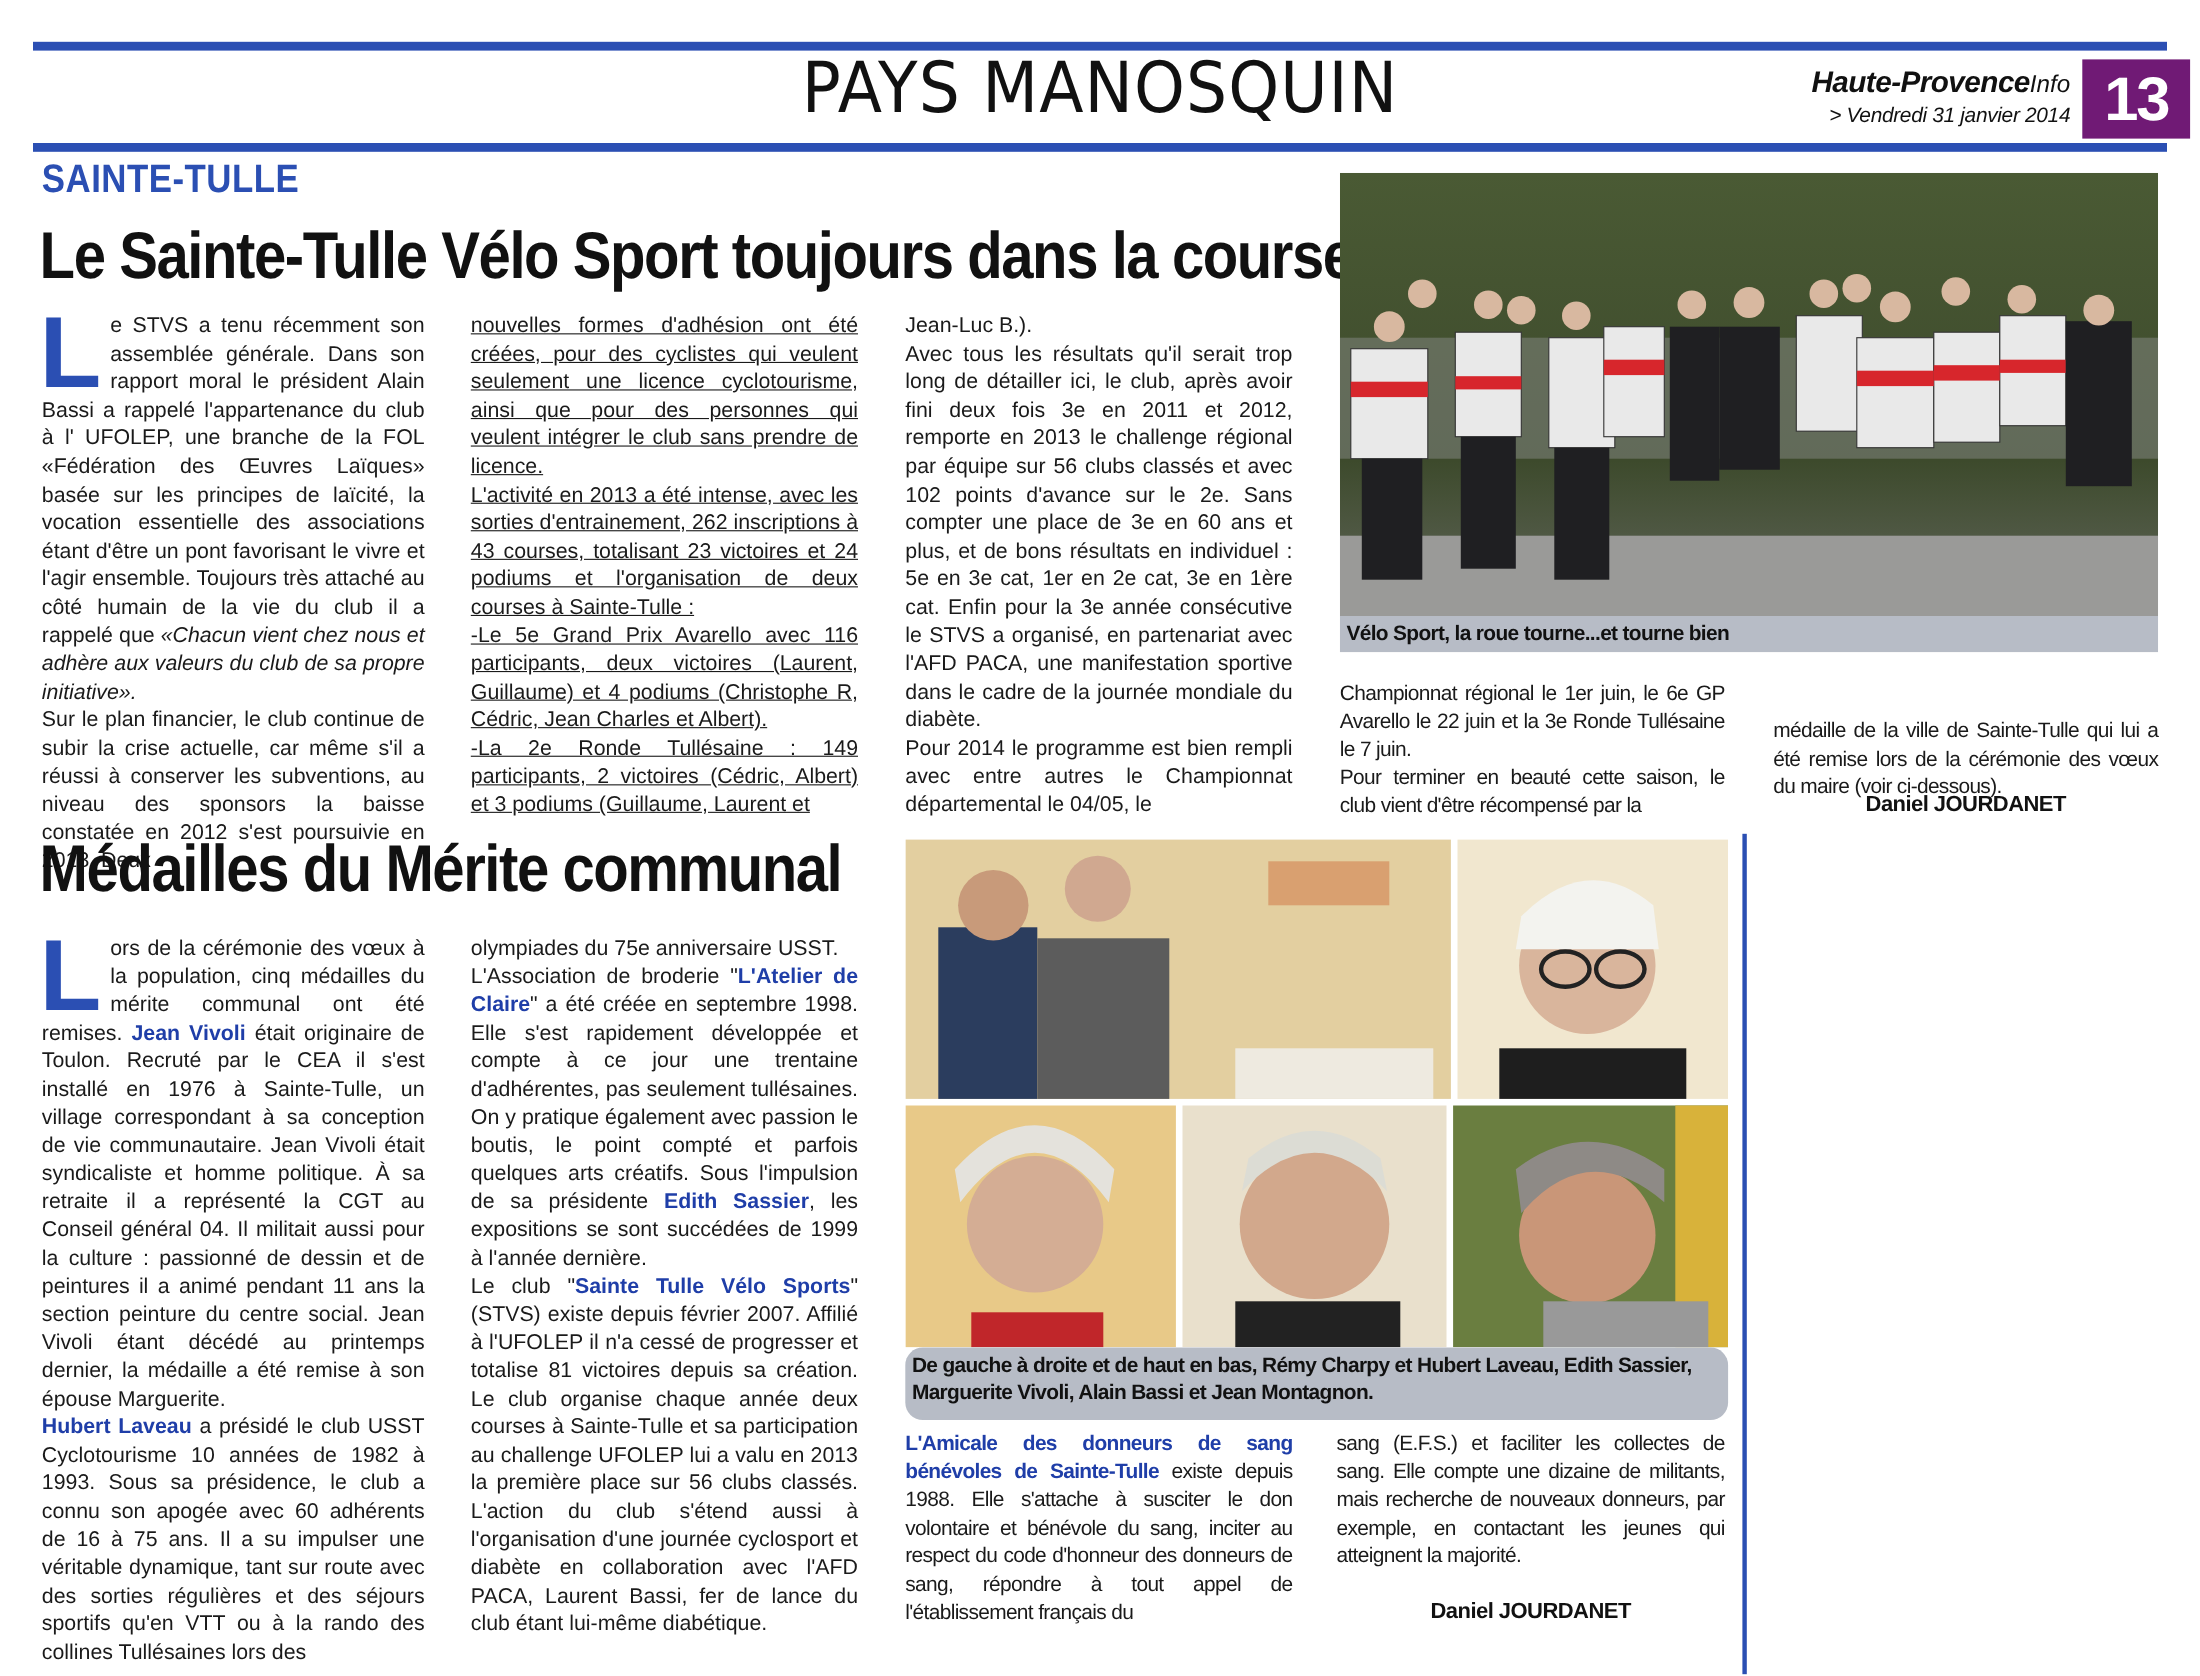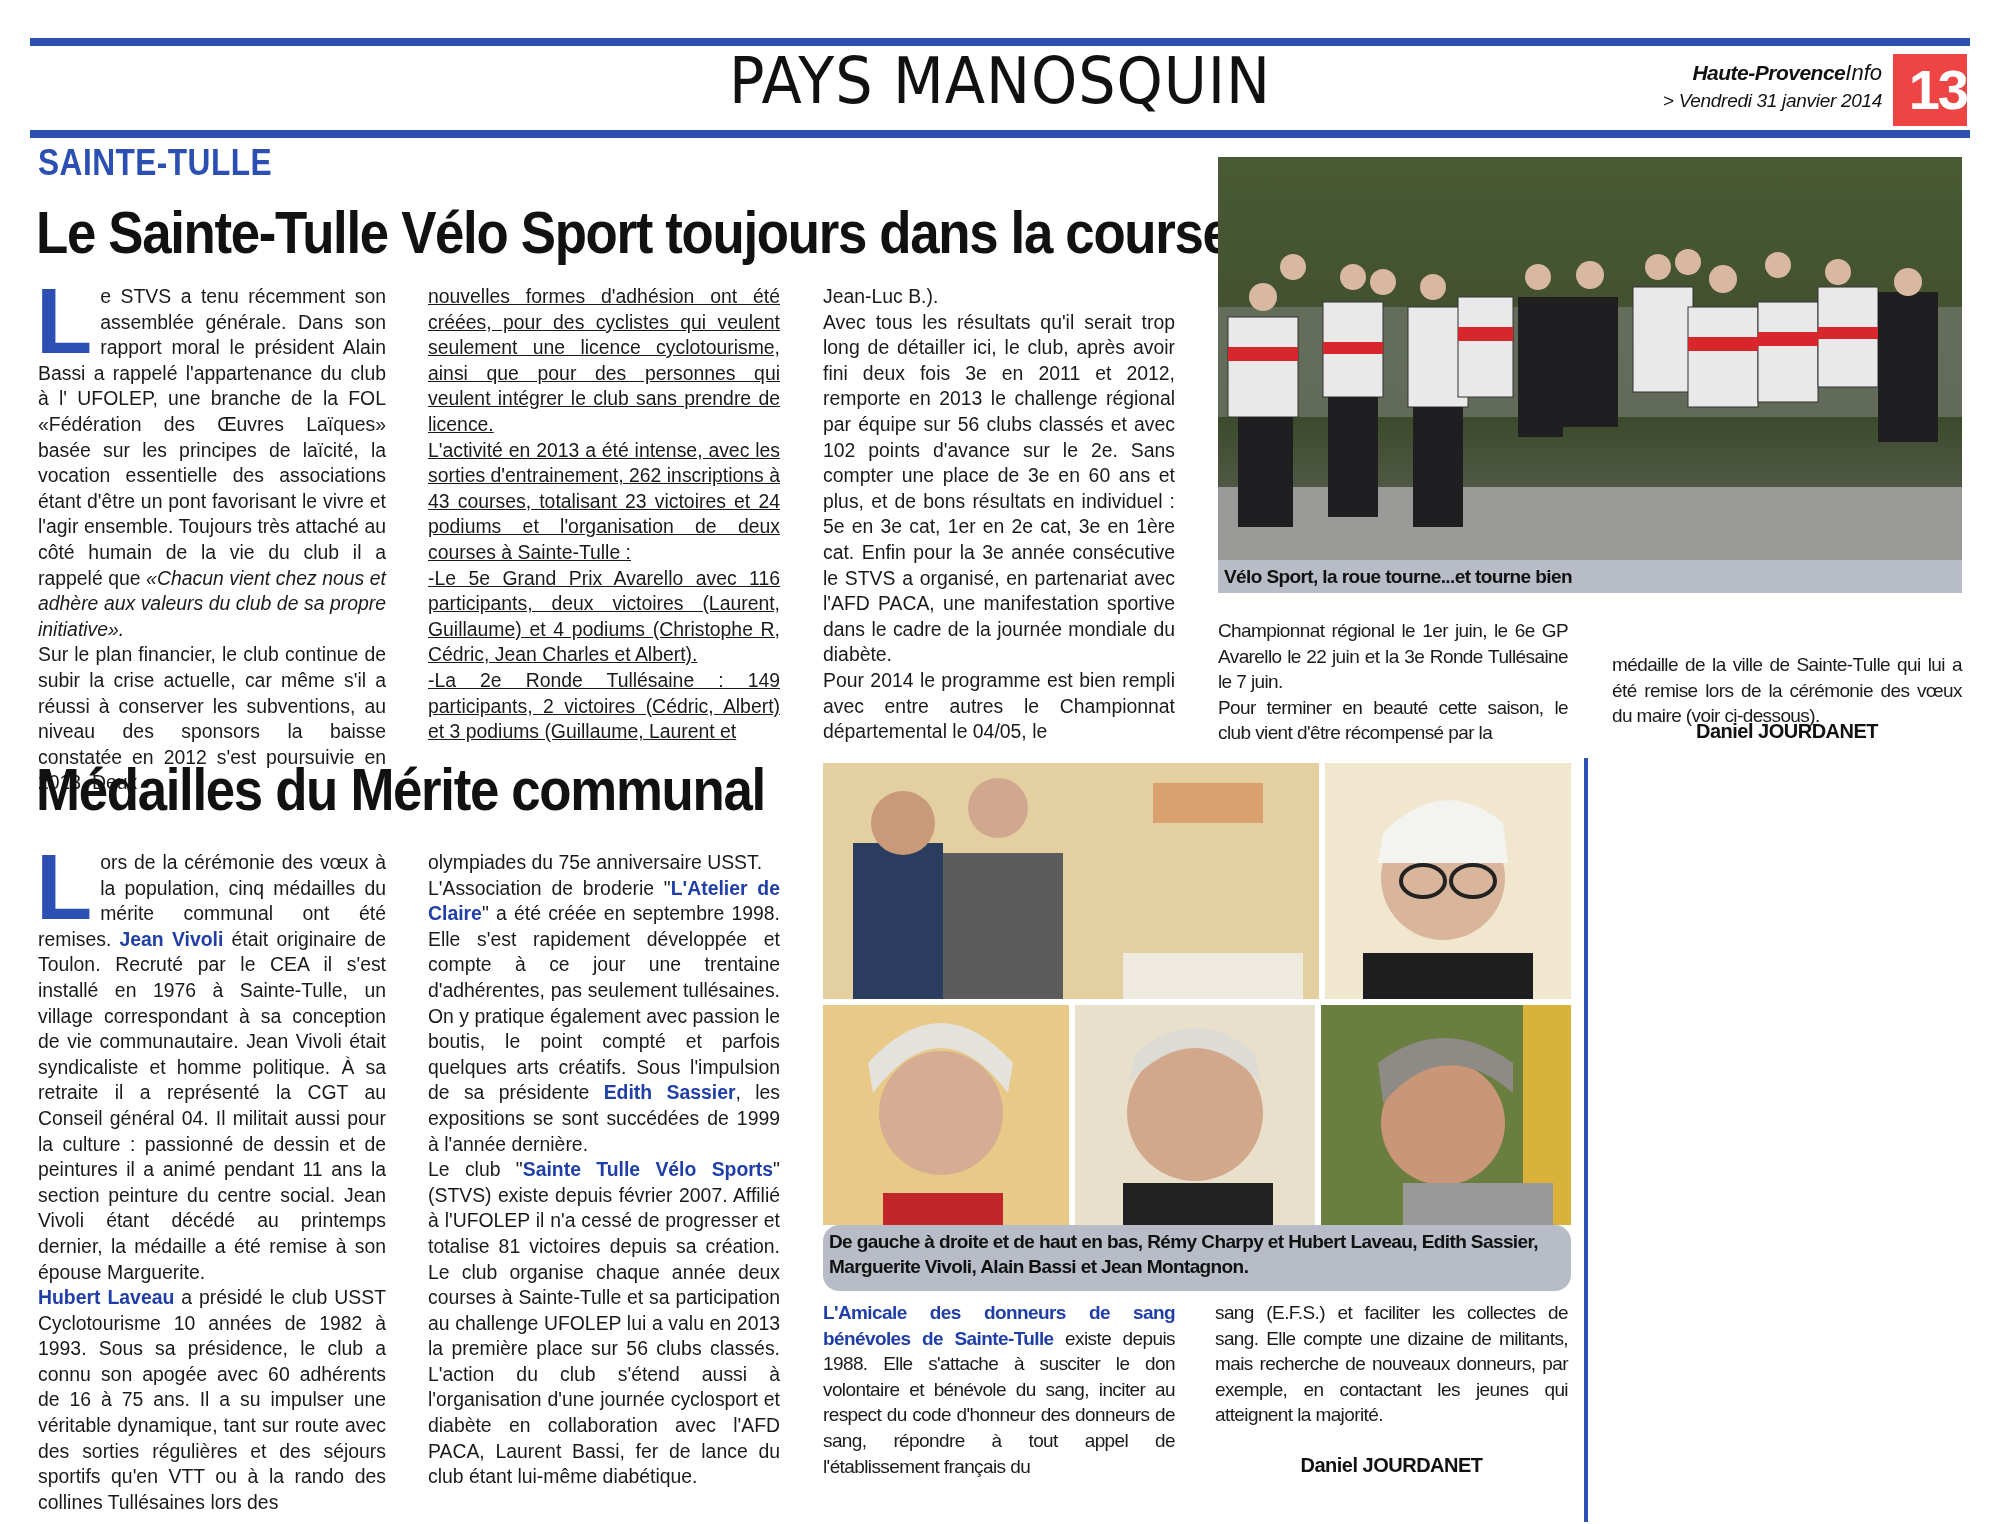"Haute-Provence" .brand .name { font-size: 21px -> 27px }
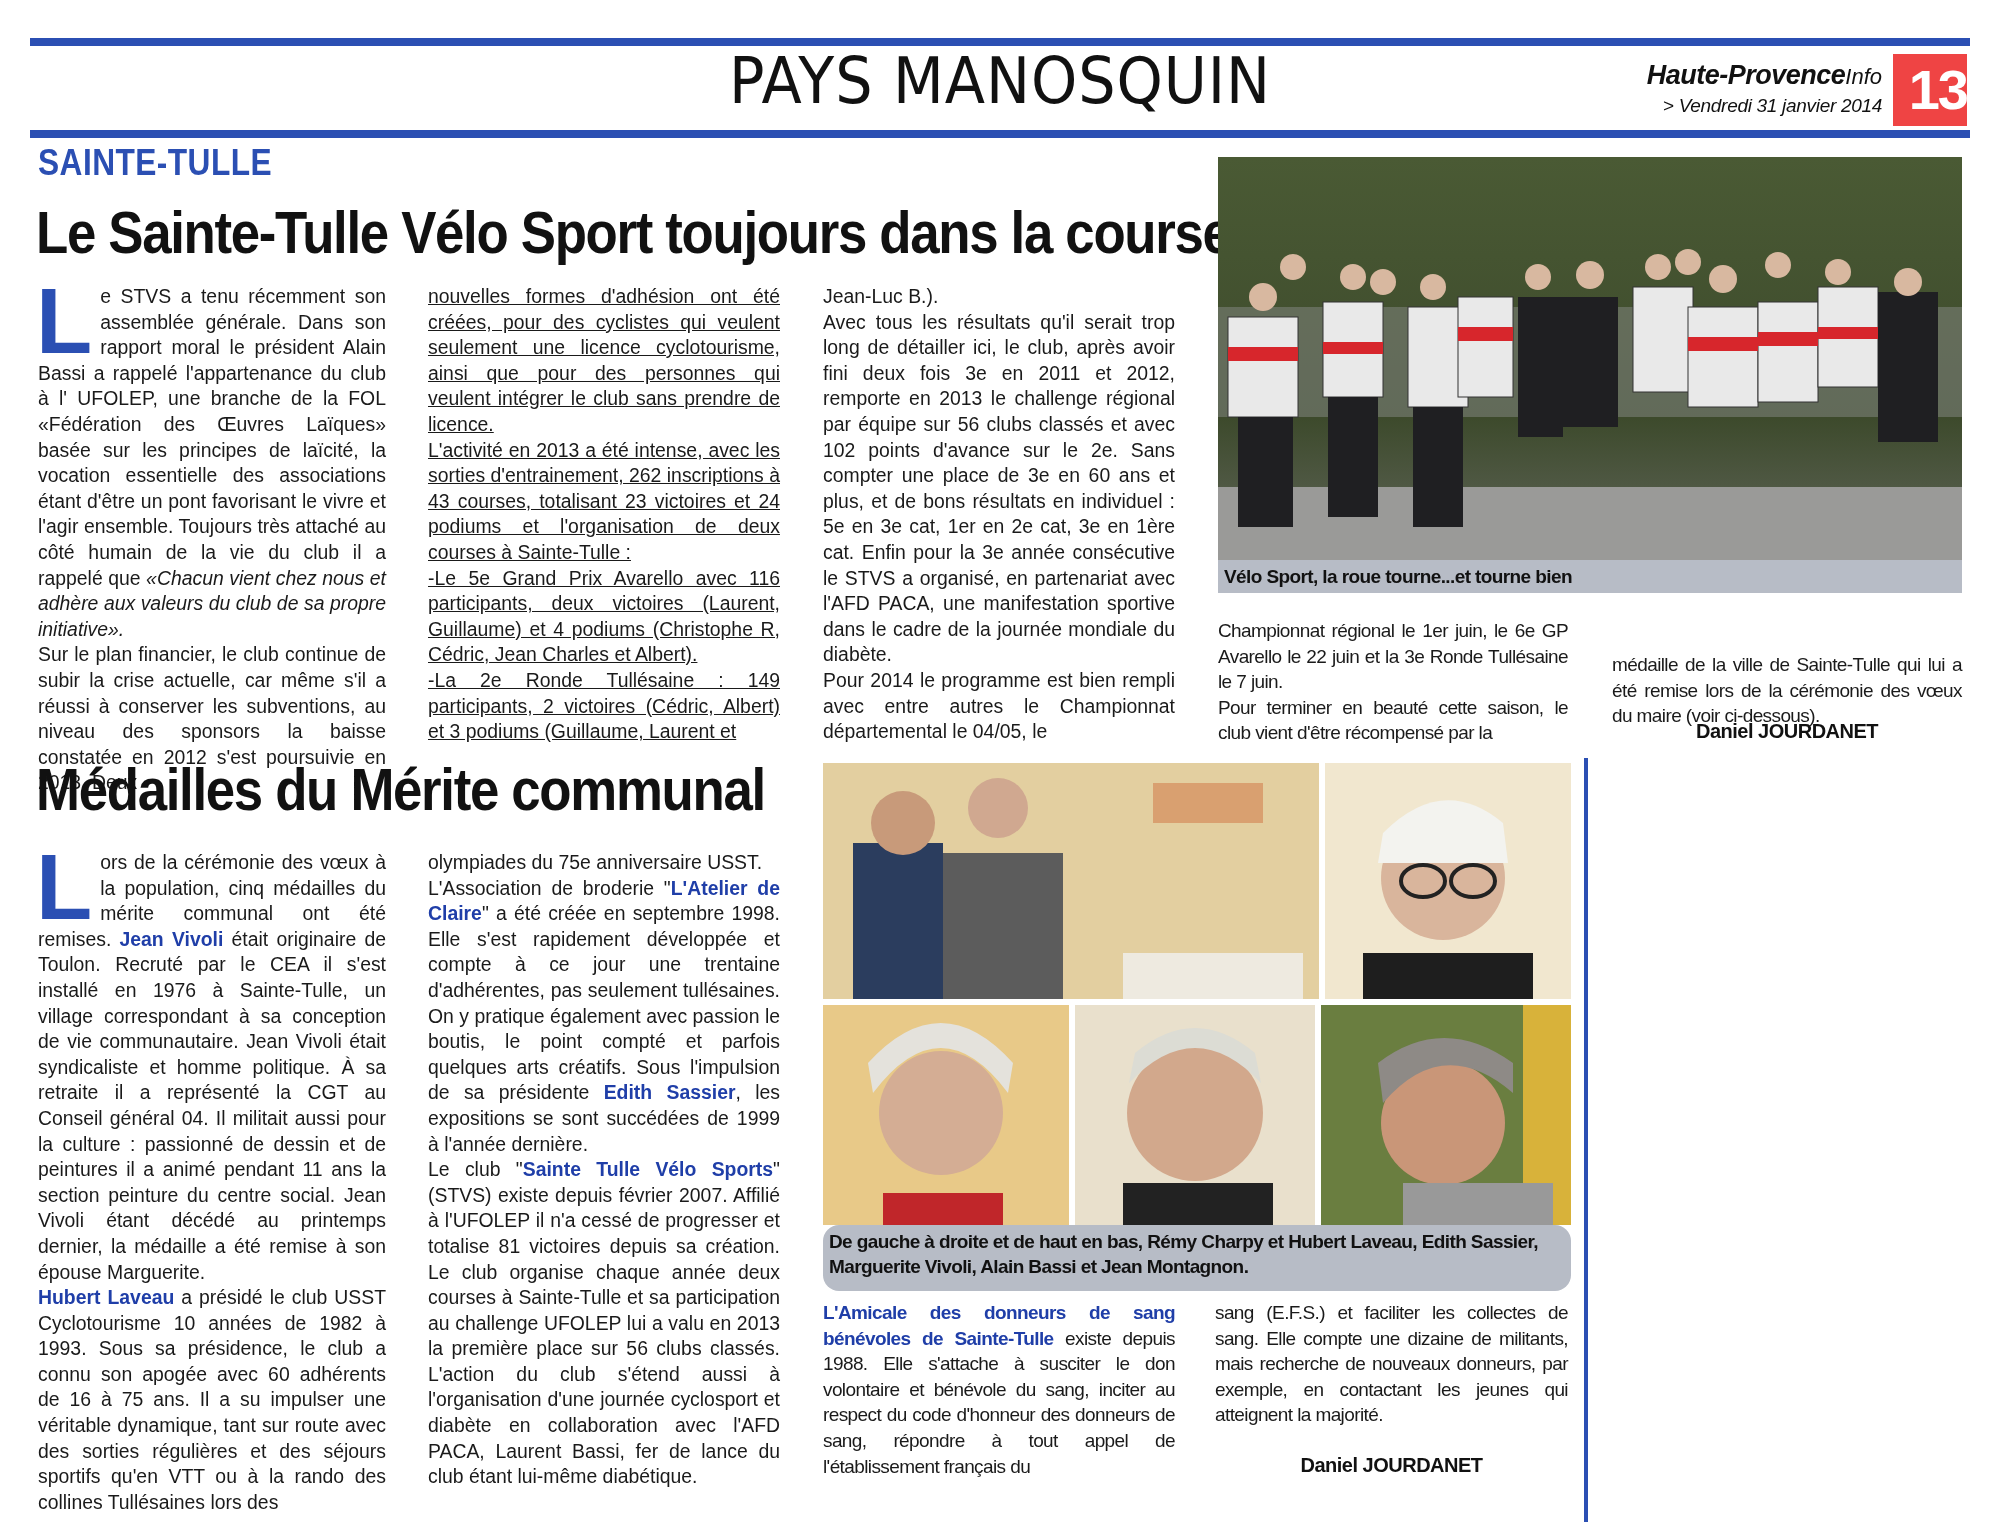"13" .page-num { background: #ef4444 -> #701a75; text-align: right -> center; width: 74px -> 98px }
